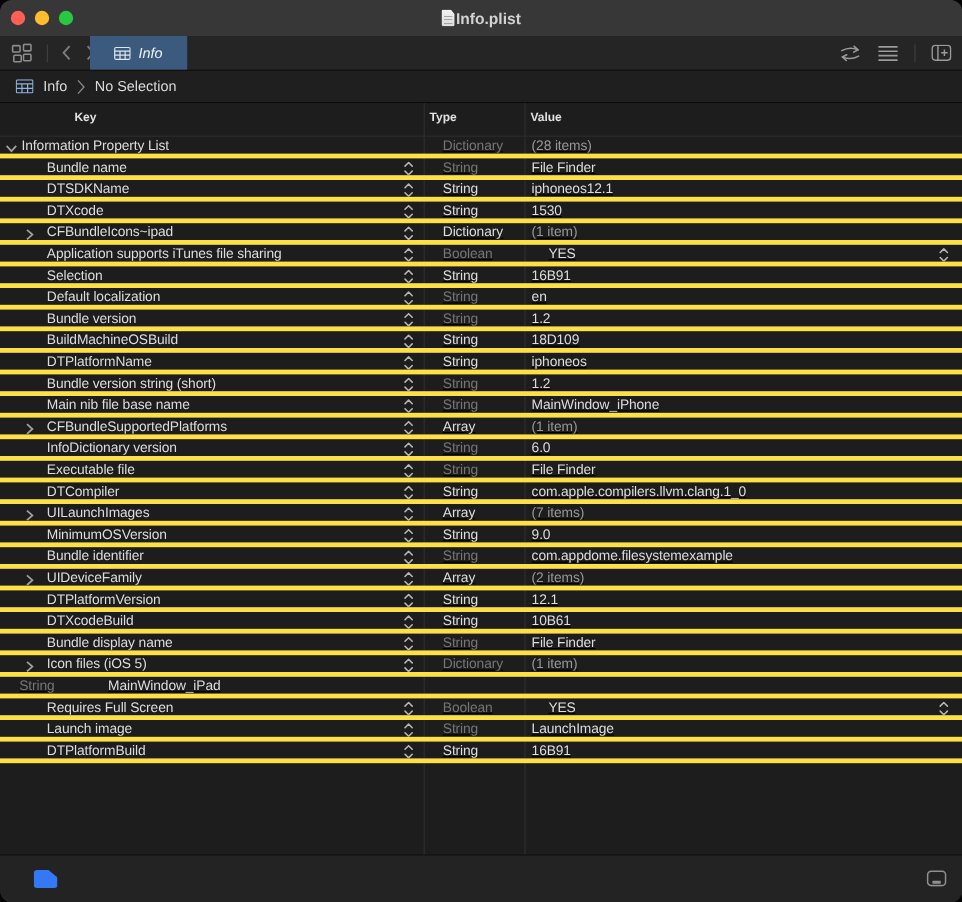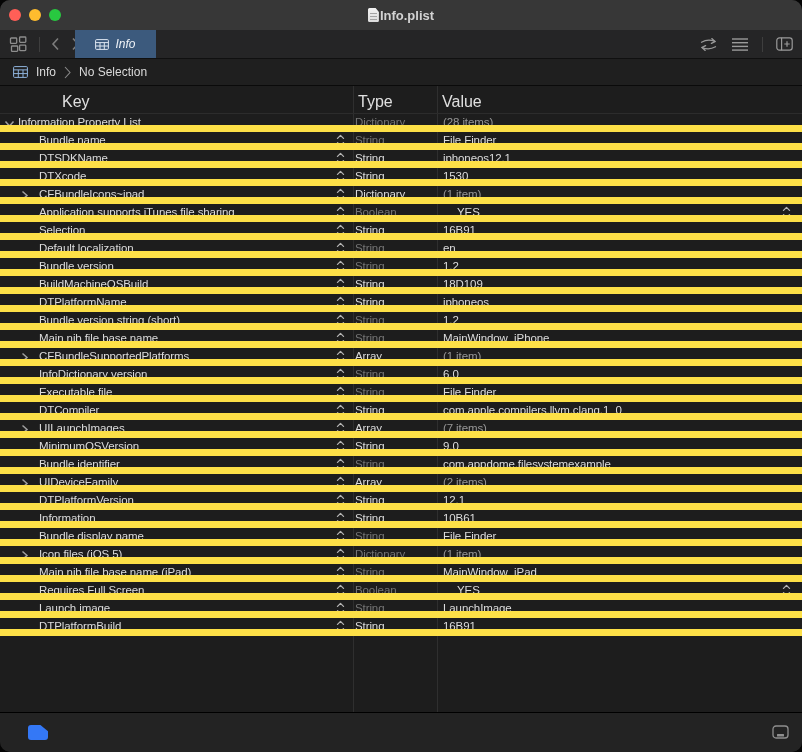"Key" .theader { font-size: 16px -> 10px; font-weight: 400 -> 700 }
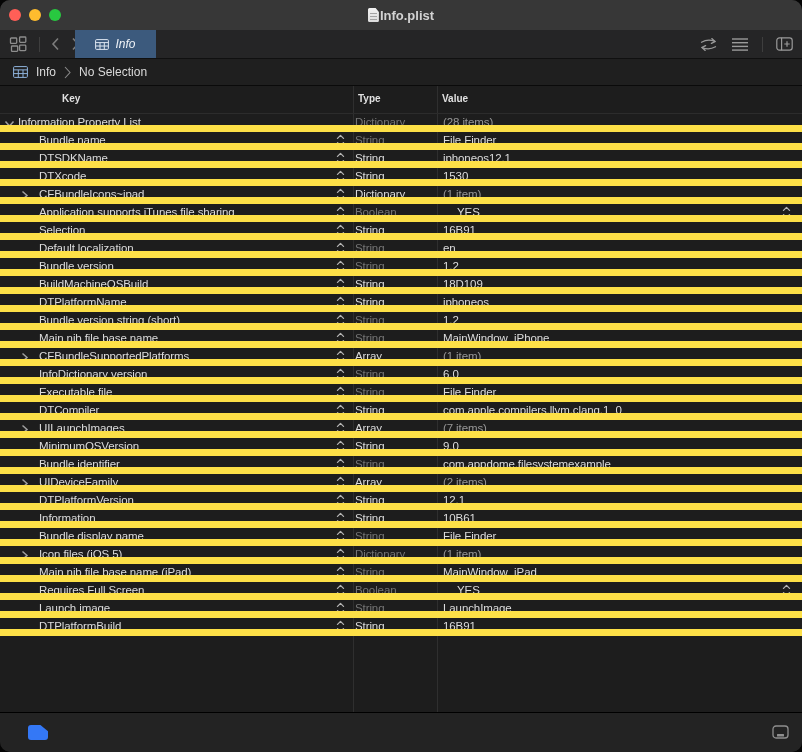"Information Property List" .row { border-bottom: 7px solid #fde047 -> 4px solid #fde047 }
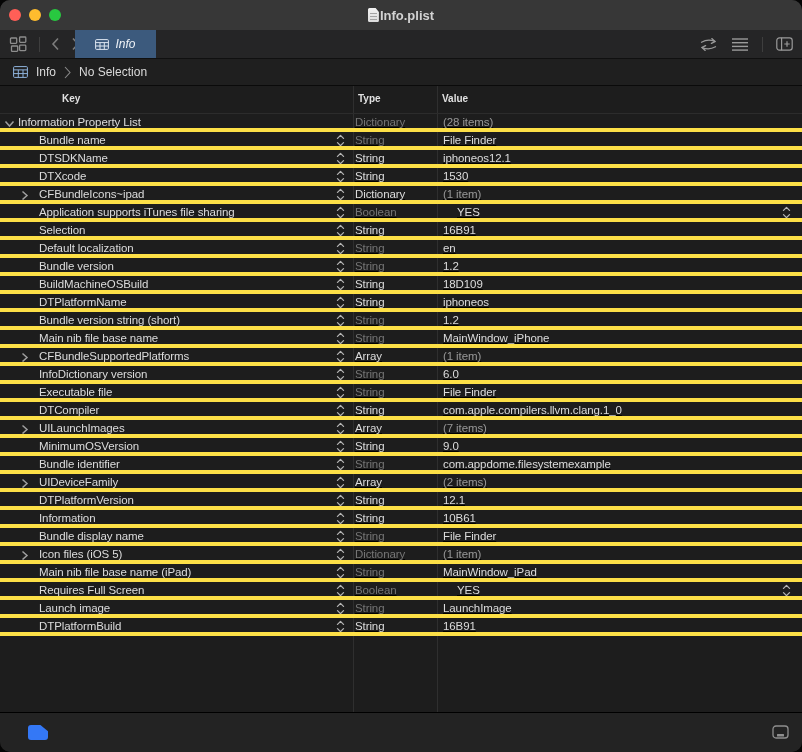"Dictionary" .typecell { padding-left: 2px -> 16px }
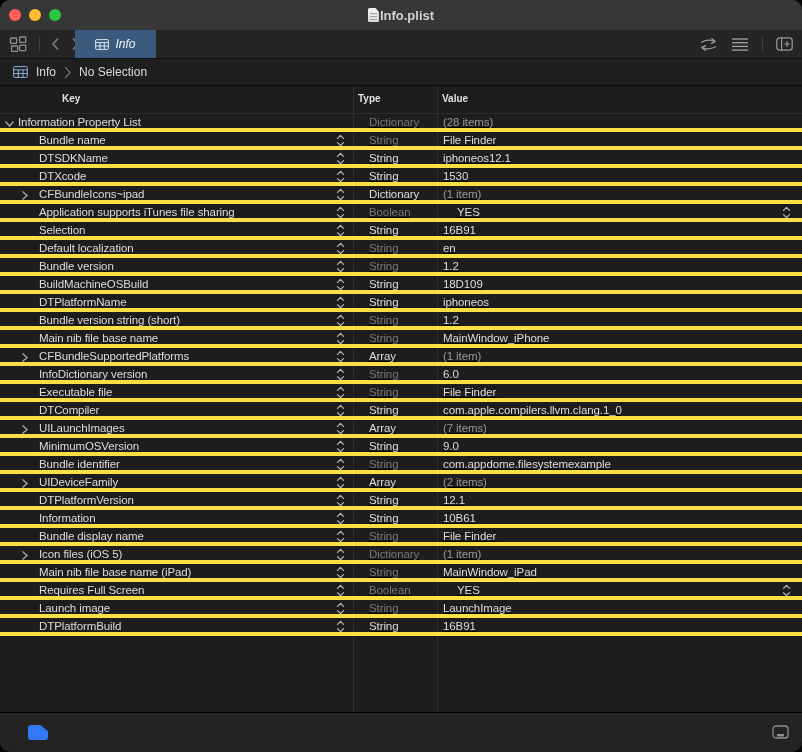"Information" span.keytext { text: Information -> DTXcodeBuild }
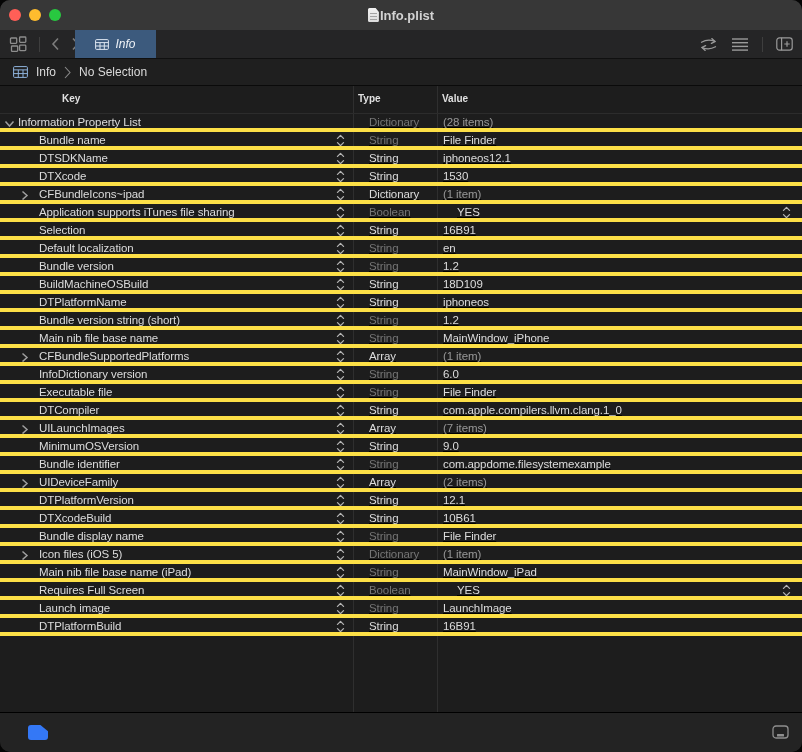"Main nib file base name (iPad)" div.cell { html: <div> <span>Main nib file base name (iPad)</span> <svg> <path></path> </svg> </div> -> none }
